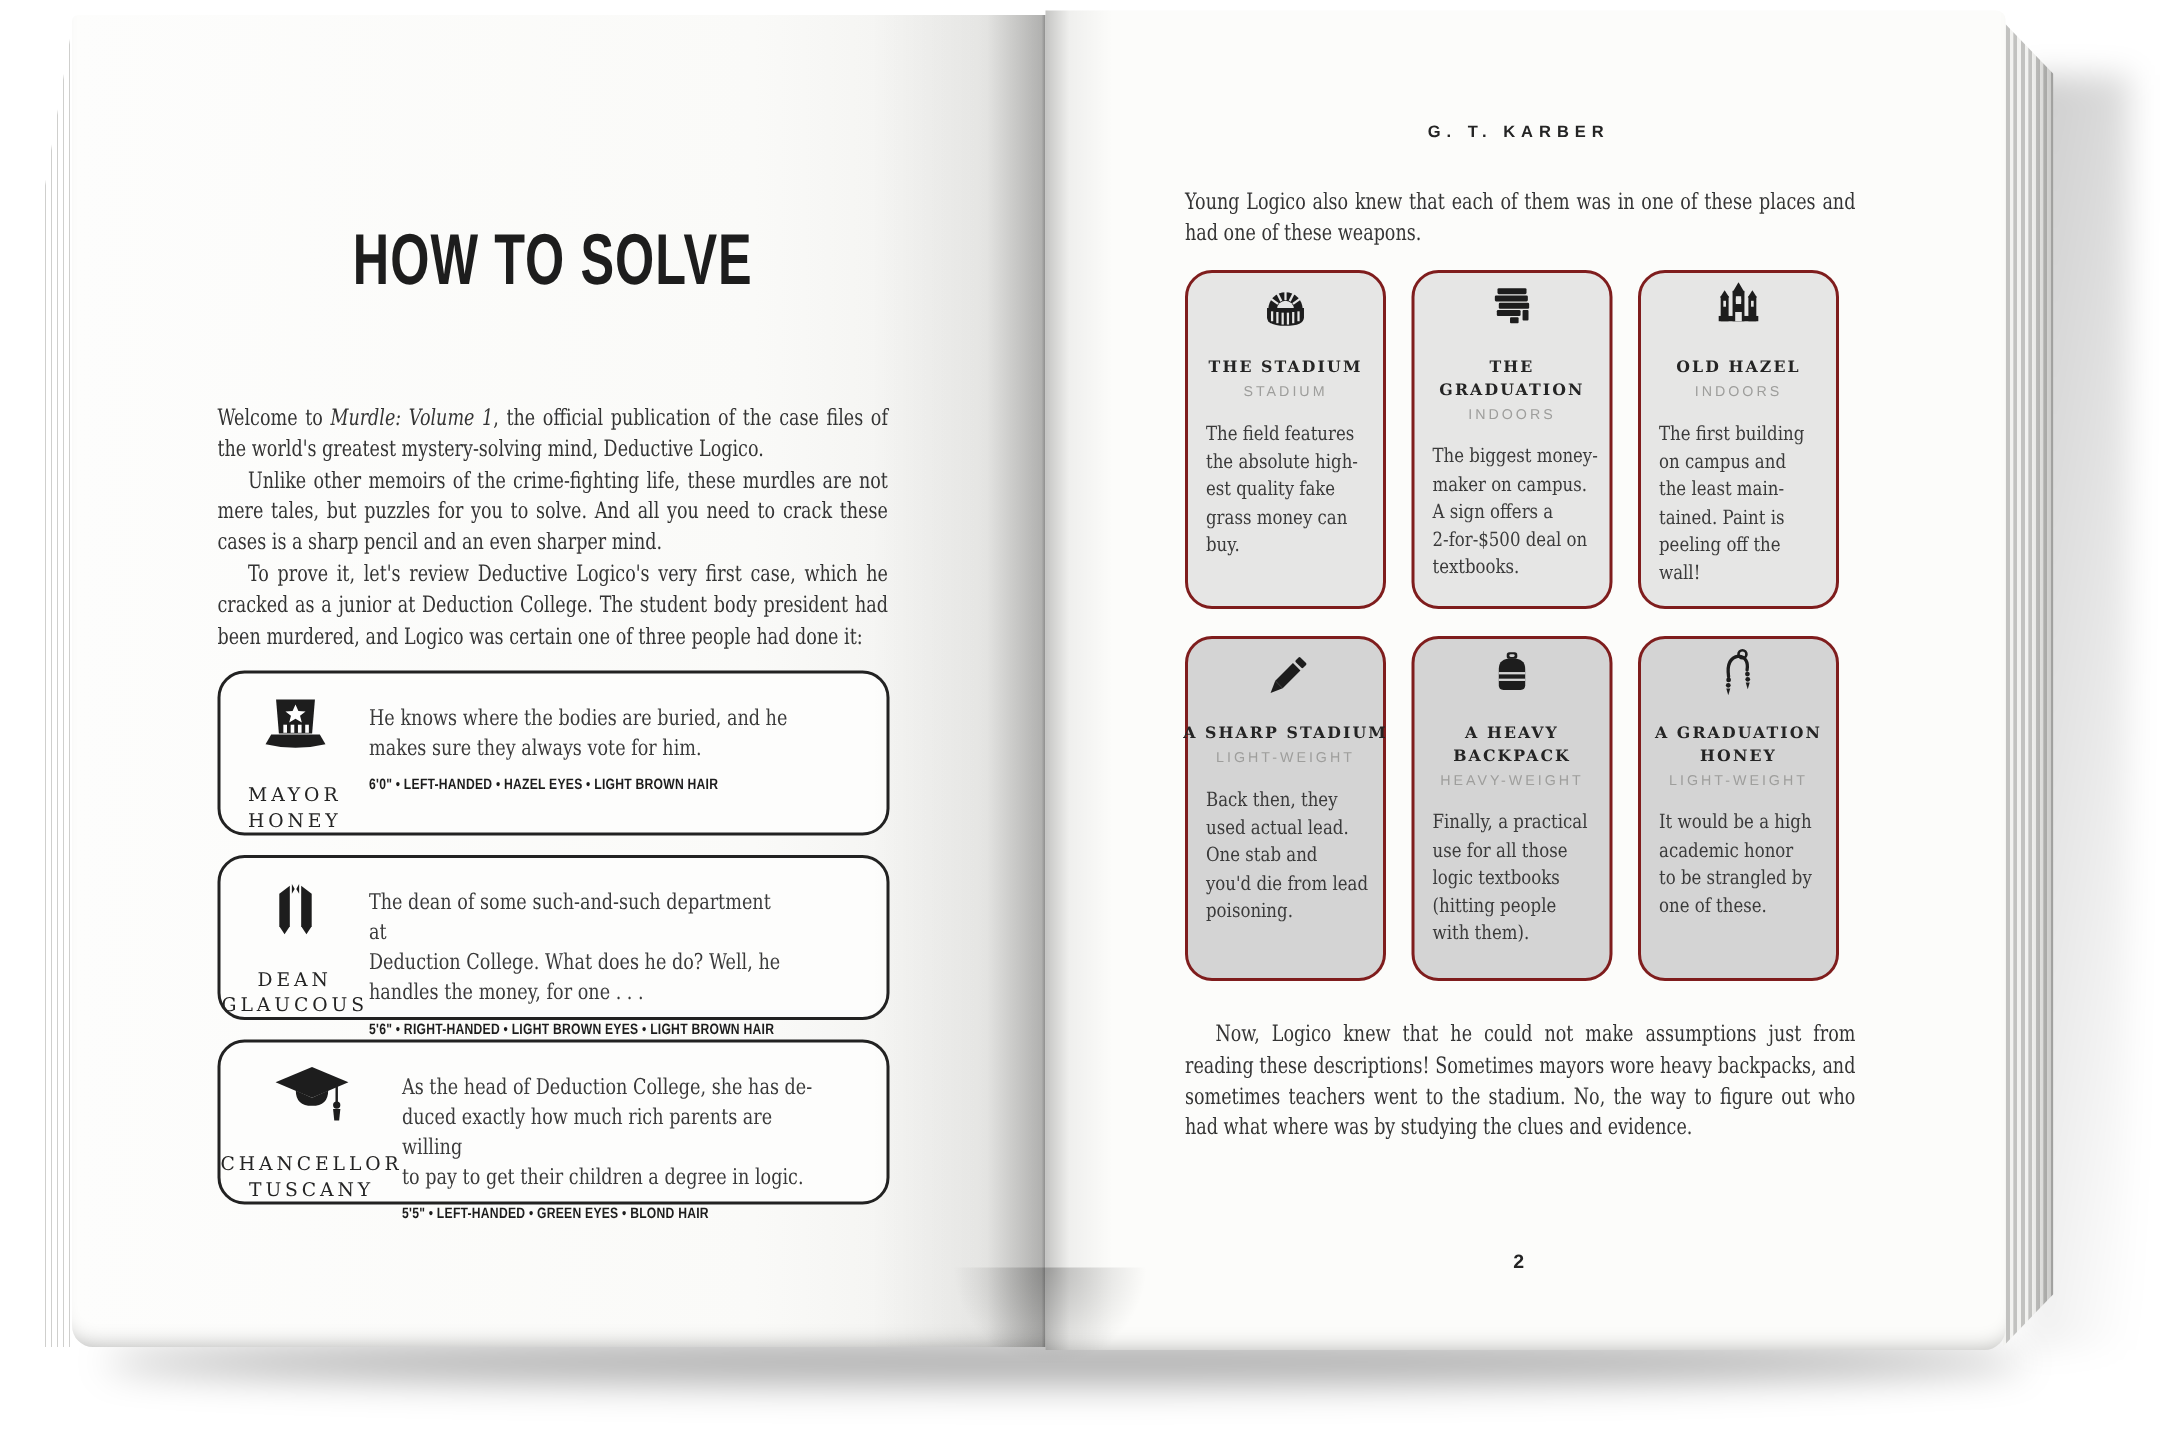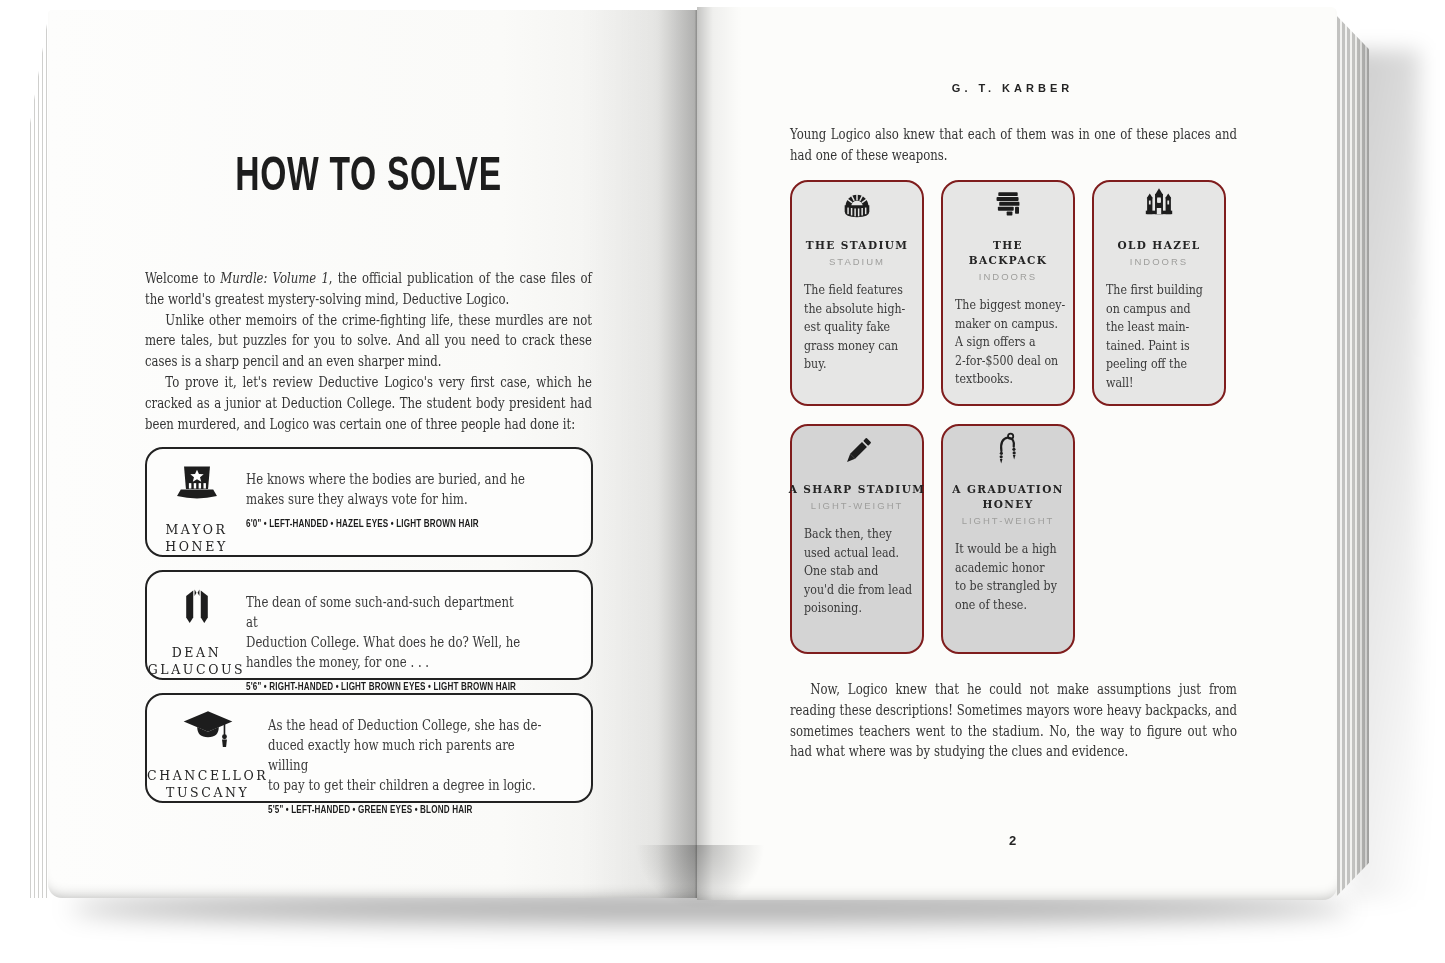"THE" div.p-title { text: BACKPACK -> GRADUATION }
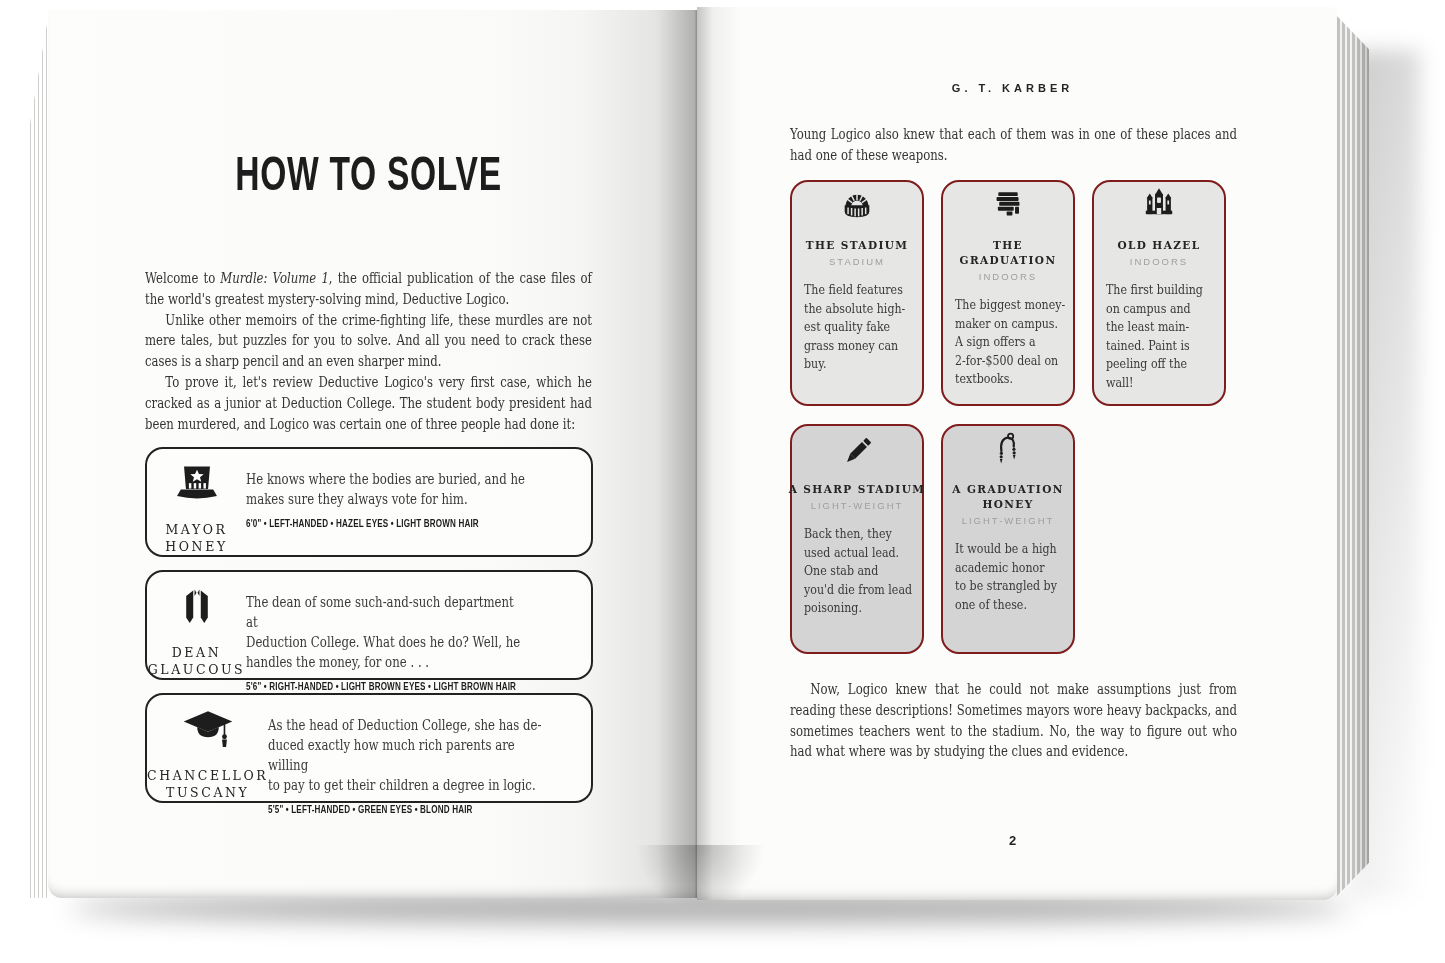"A HEAVY" div.p-card { html: none -> <div> <svg> <rect></rect> <rect></rect> <path></path> <rect></rect> <rect></rect> </svg> <div>A HEAVY BACKPACK</div> <div>HEAVY-WEIGHT</div> <div>Finally, a practical use for all those logic textbooks (hitting people with them).</div> </div> }
